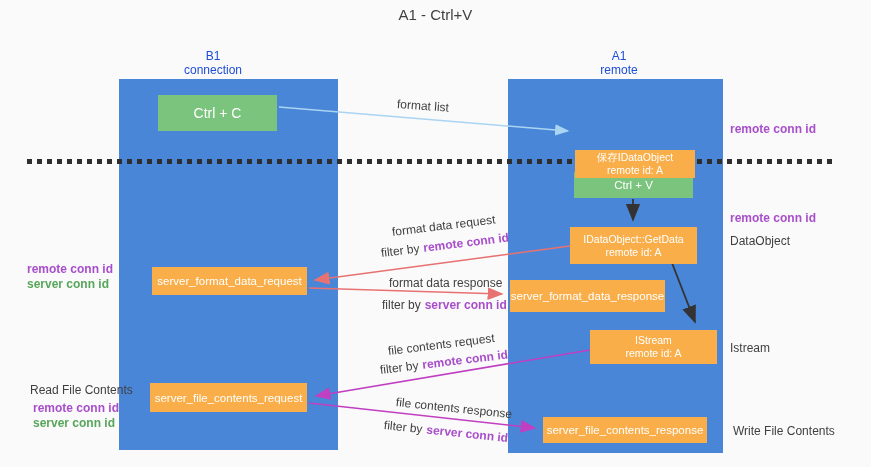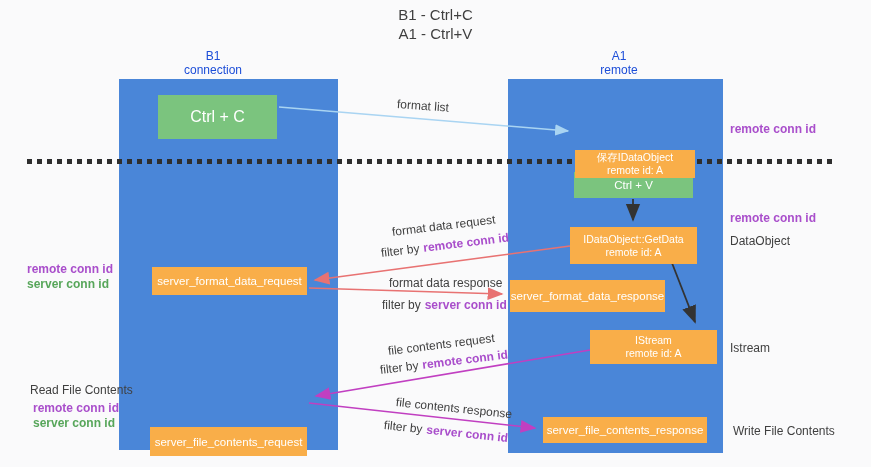"B1 - Ctrl+C" div { html: <div>B1 - Ctrl+C</div> -> none }
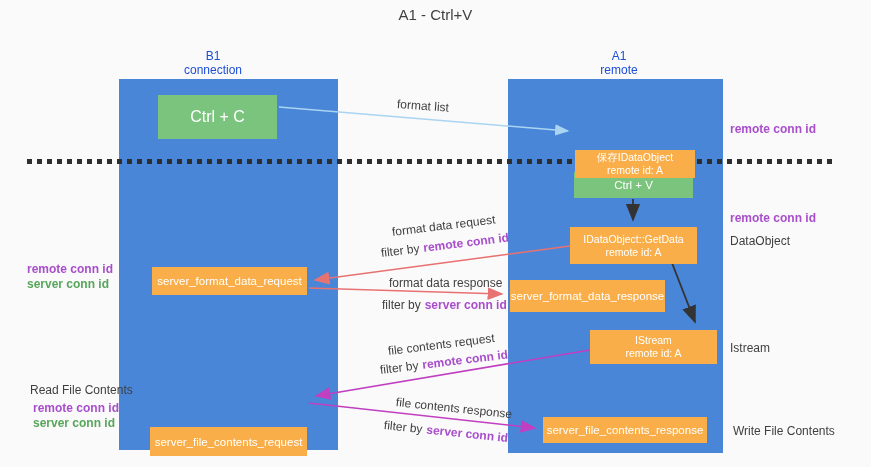"Ctrl + C" #box-ctrl-c { font-size: 16px -> 14px; height: 44px -> 36px }
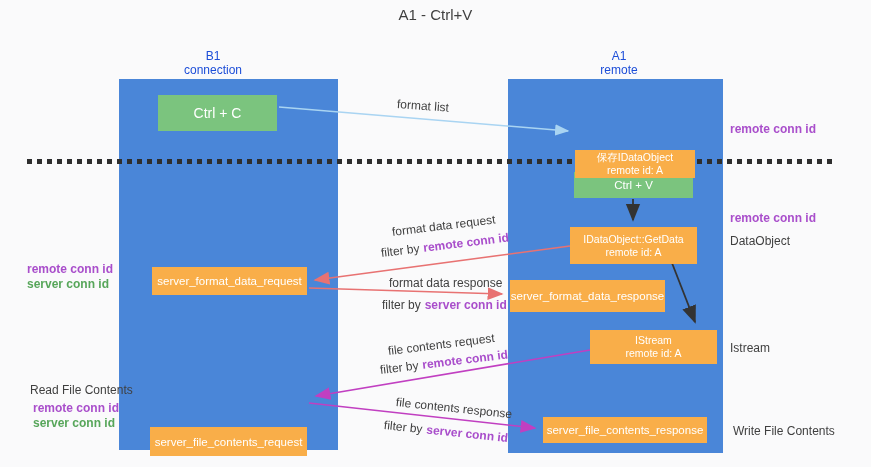"server_file_contents_request" #box-file-request { margin-top: 44px -> none }
